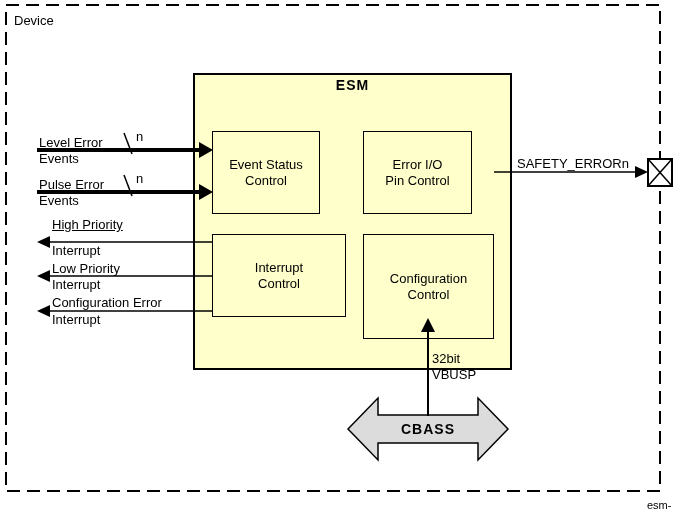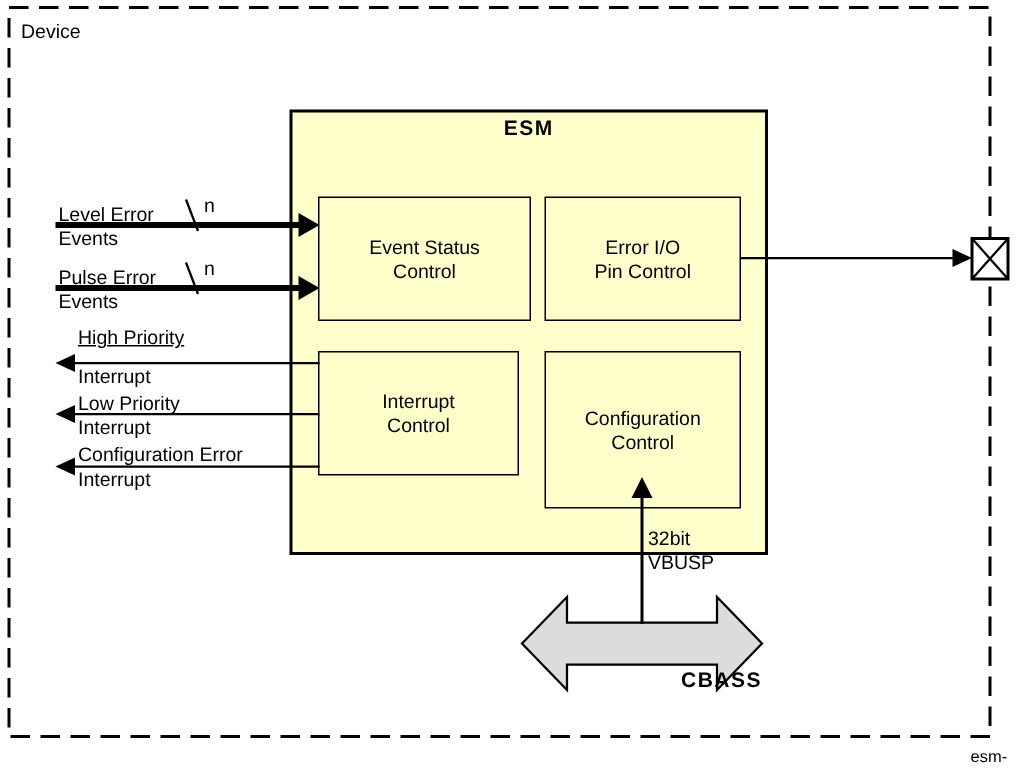"Event Status" .blk-event { width: 142px -> 108px }
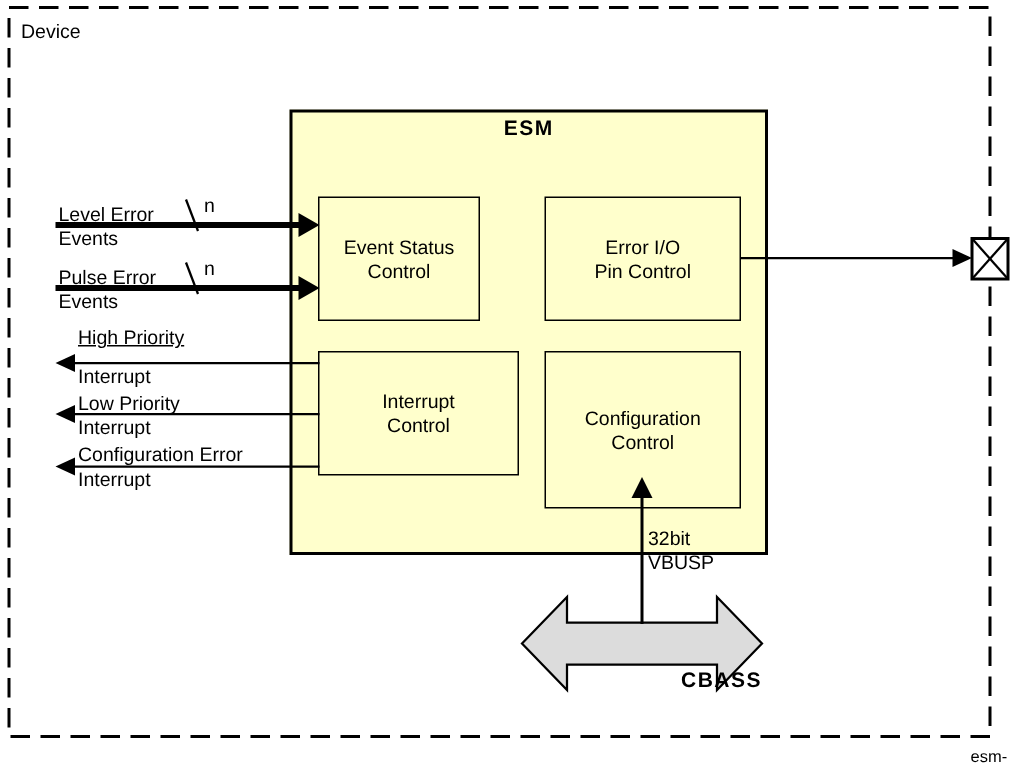"Error I/O" .blk-errio { width: 131px -> 109px }
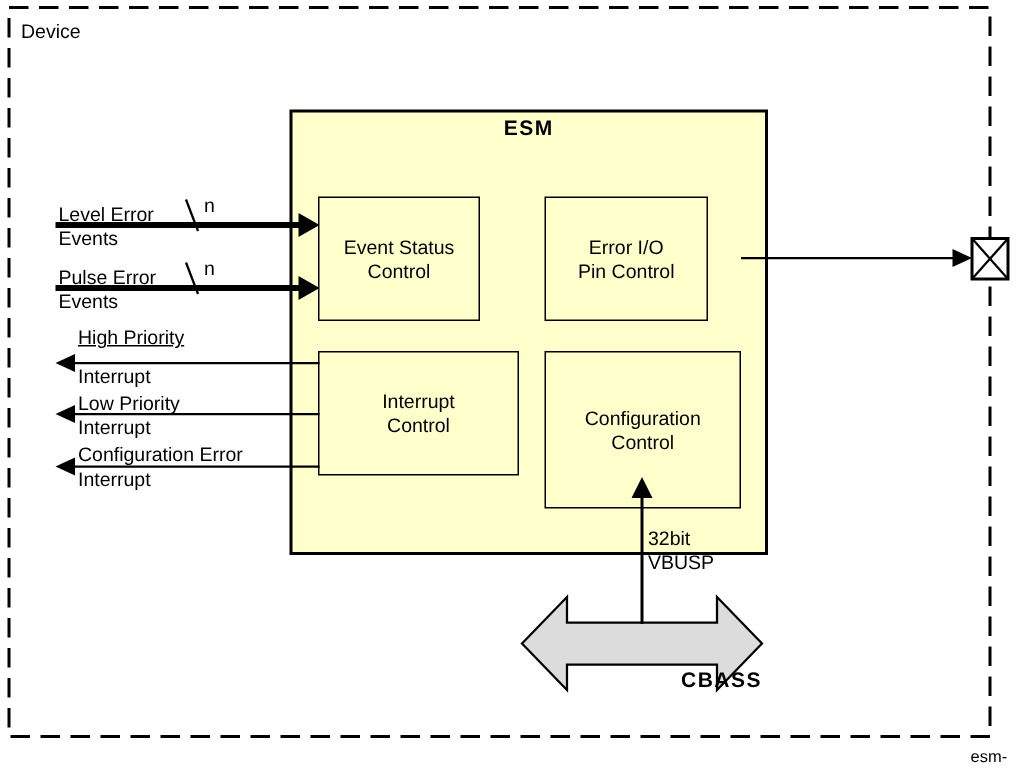"SAFETY_ERRORn" div.lbl { html: none -> <div>SAFETY_ERRORn</div> }
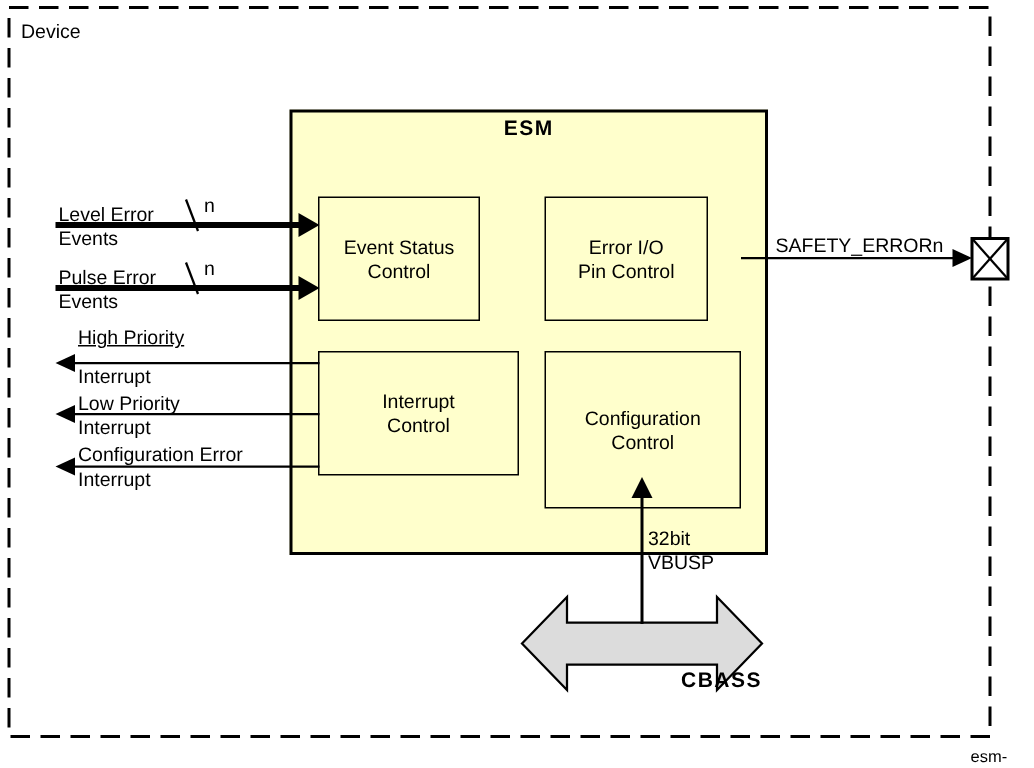"CBASS" .cbass-lbl { margin-top: 24px -> none; text-align: right -> center }
